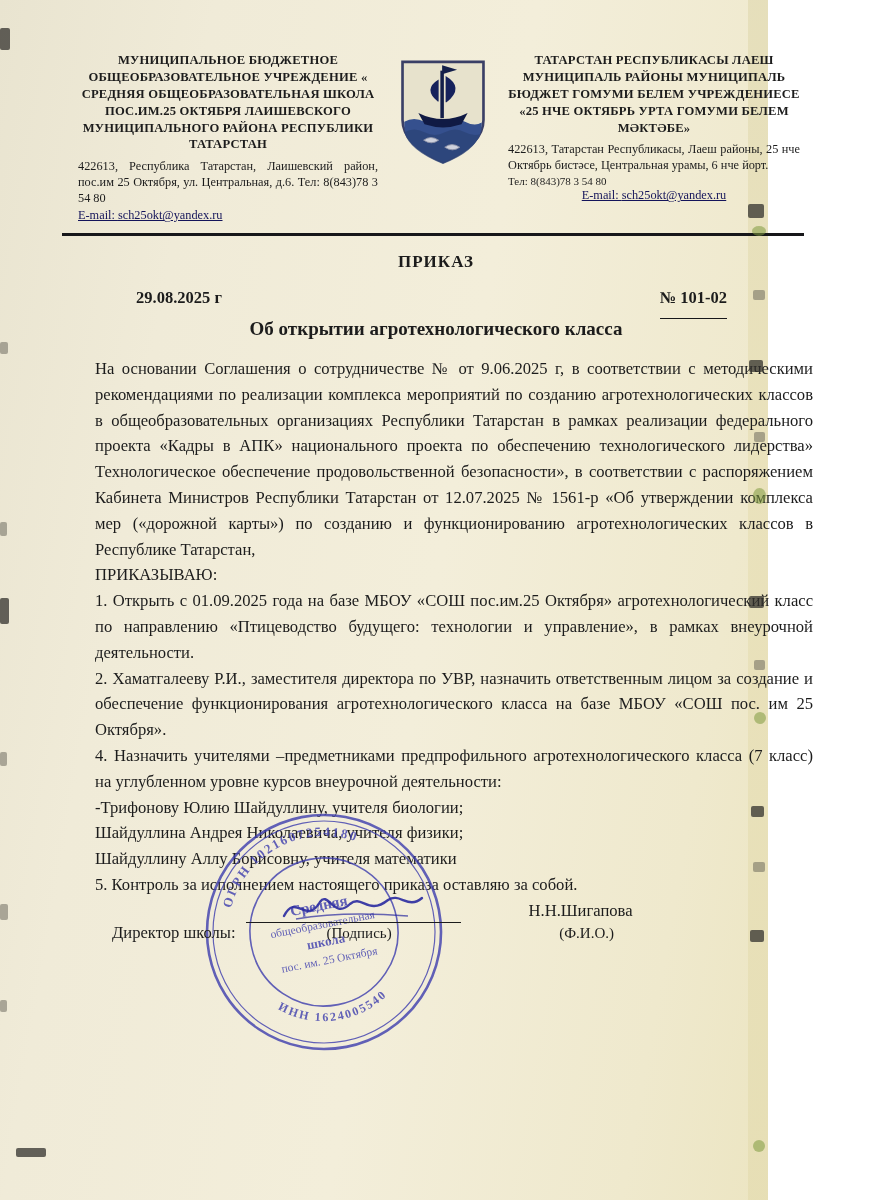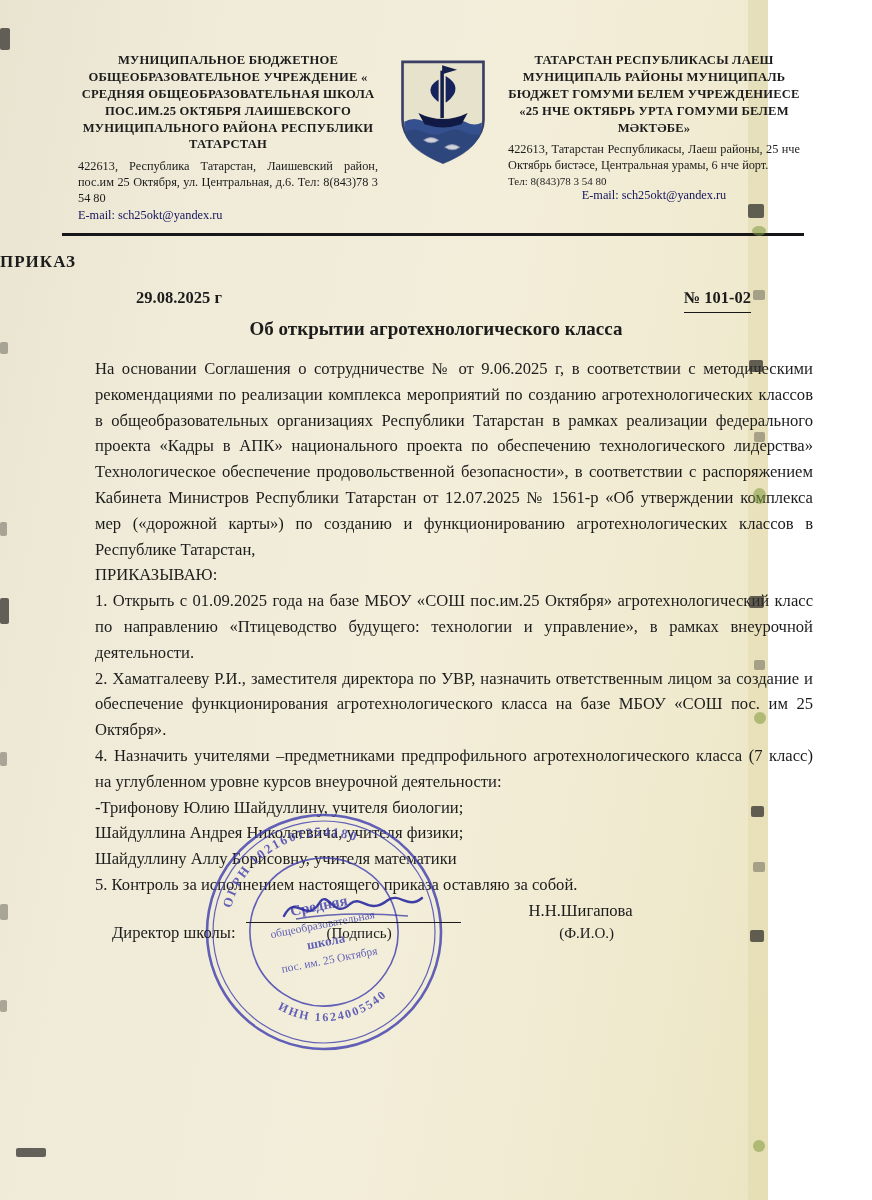"E-mail: sch25okt@yandex.ru" .email-link { text-decoration: none -> underline }
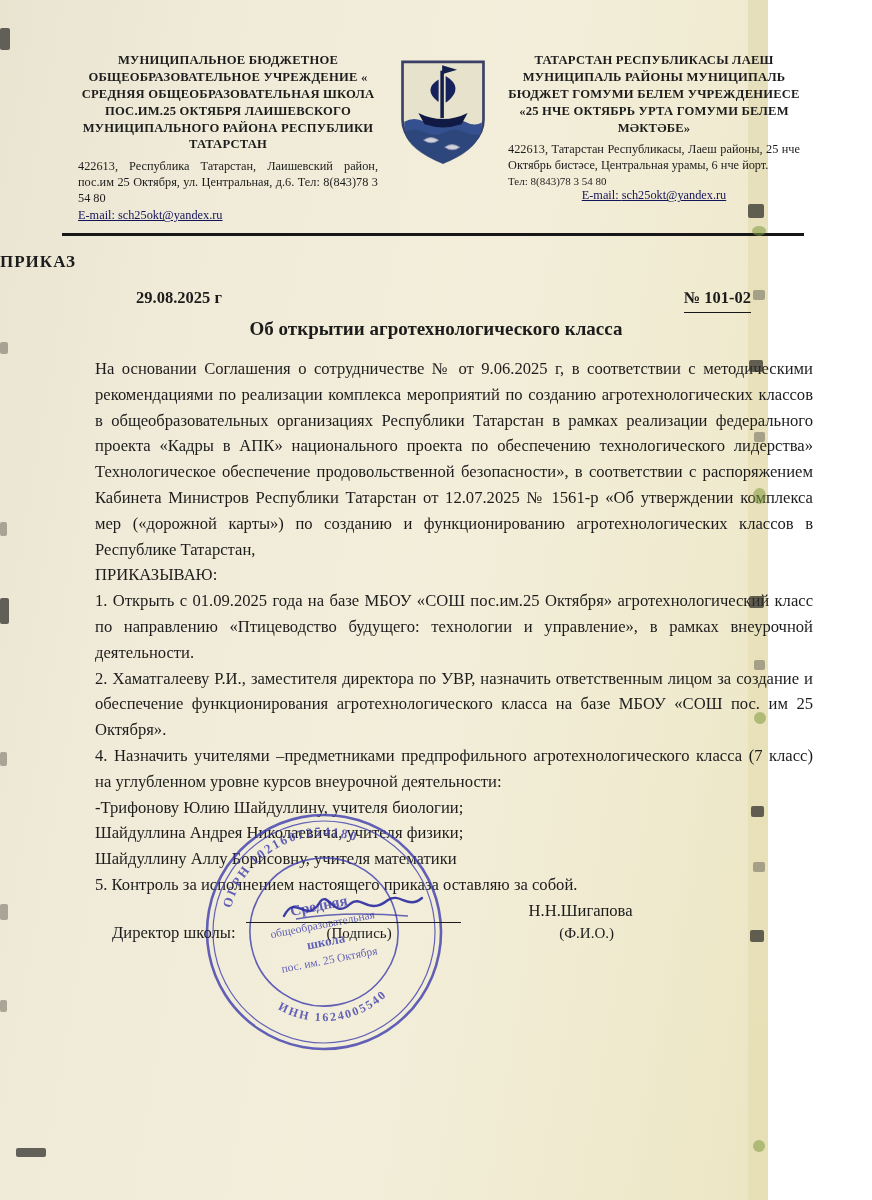"ПРИКАЗ" .doc-type { text-align: left -> center }
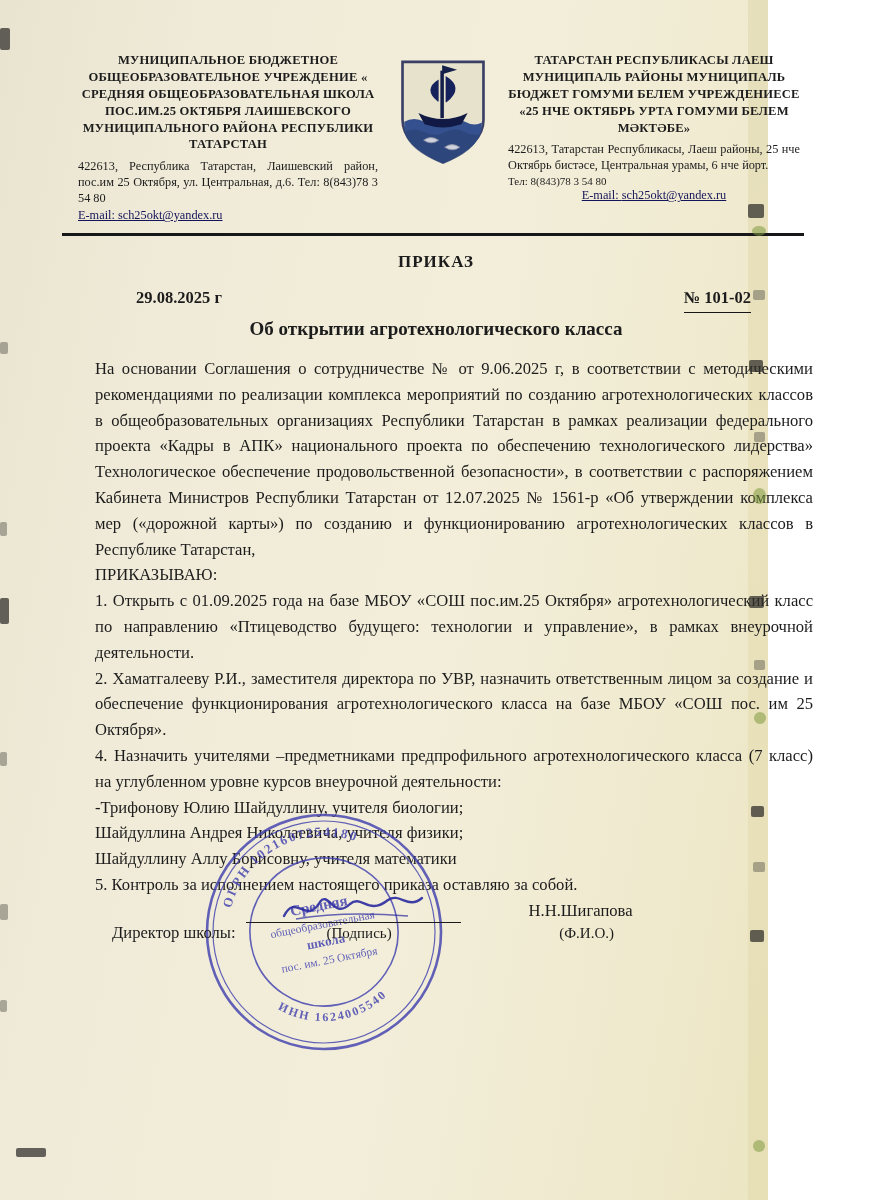"№ 101-02" .date-row .number { margin-right: 59px -> 83px; padding-bottom: 4px -> 10px }
